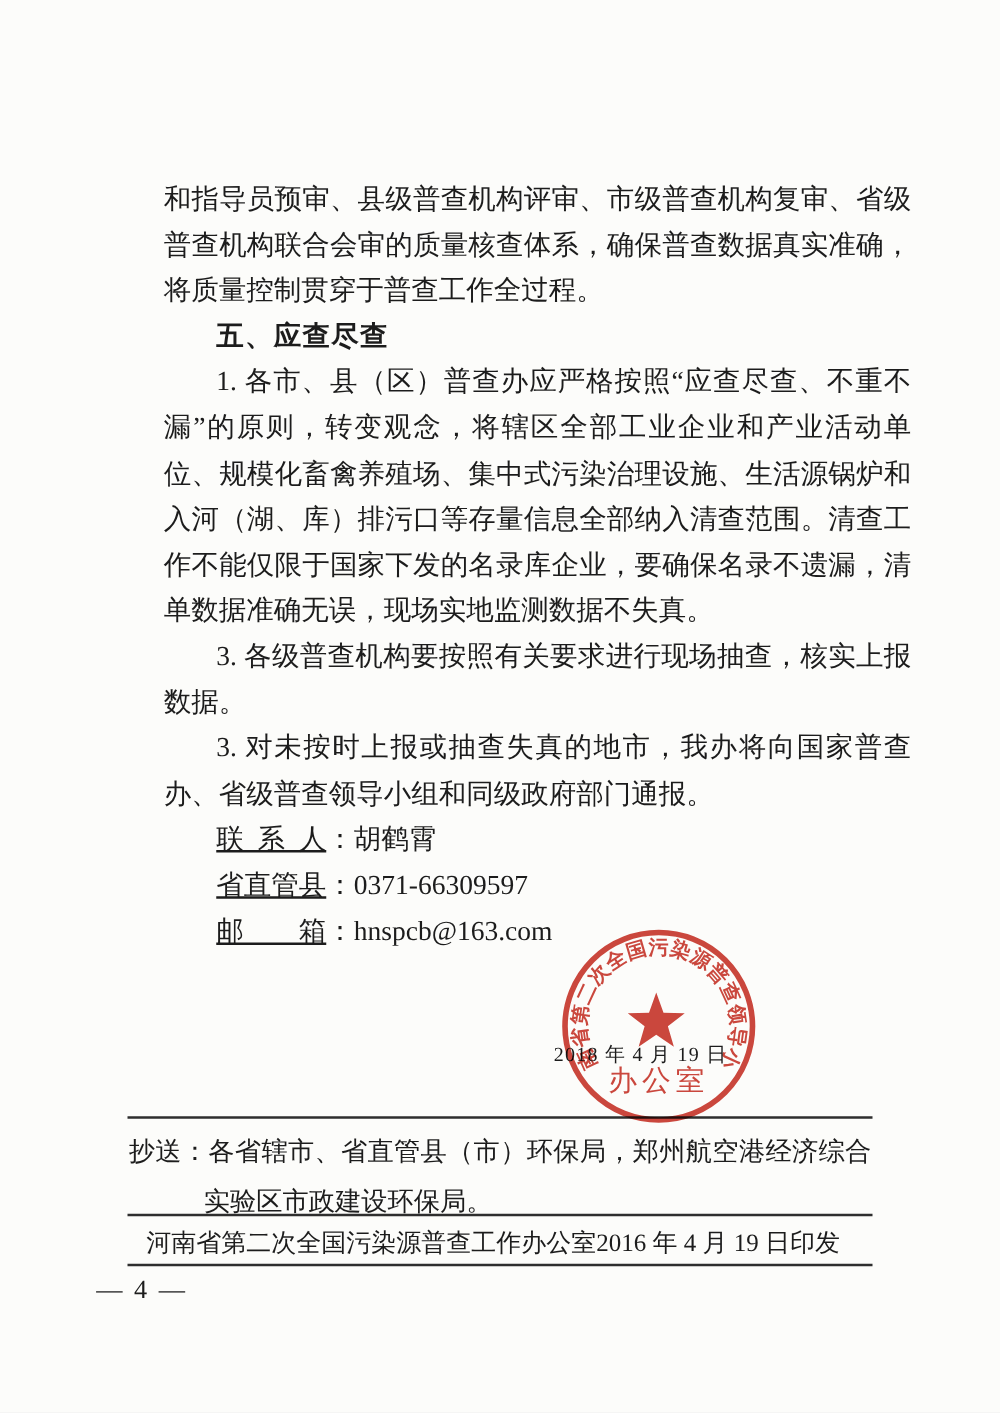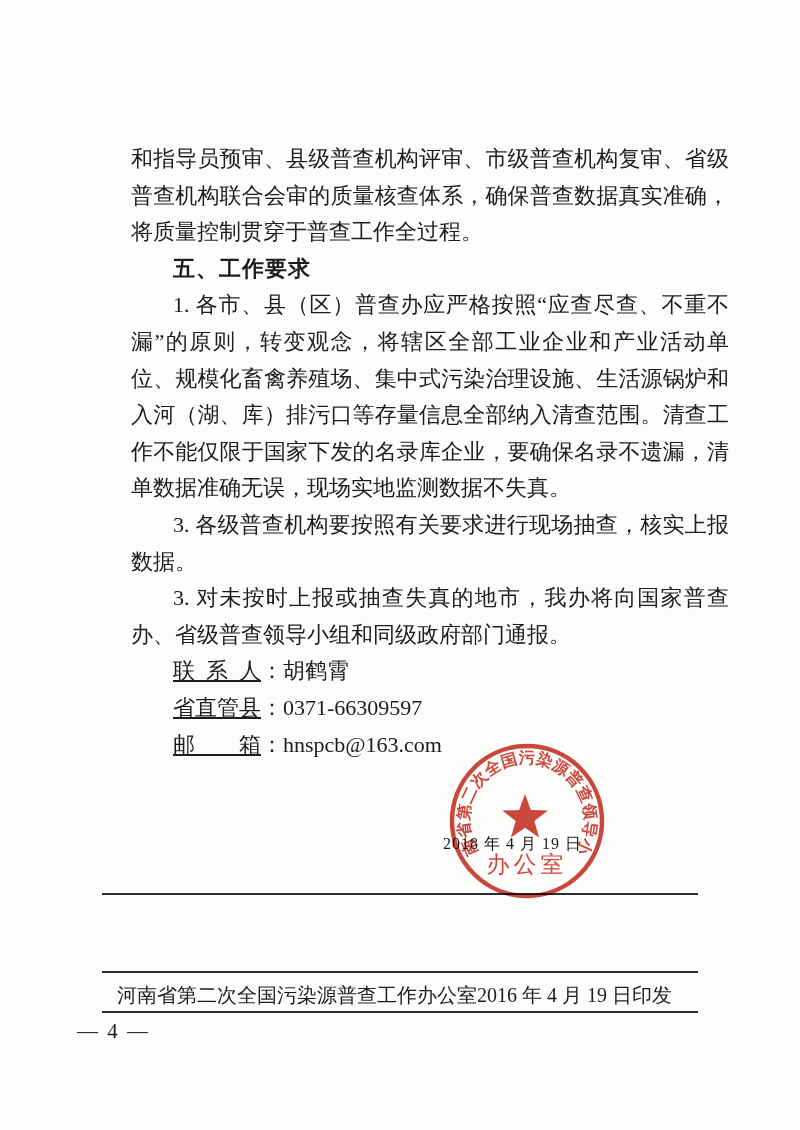"五、工作要求" p.section-heading { text: 工作要求 -> 应查尽查 }
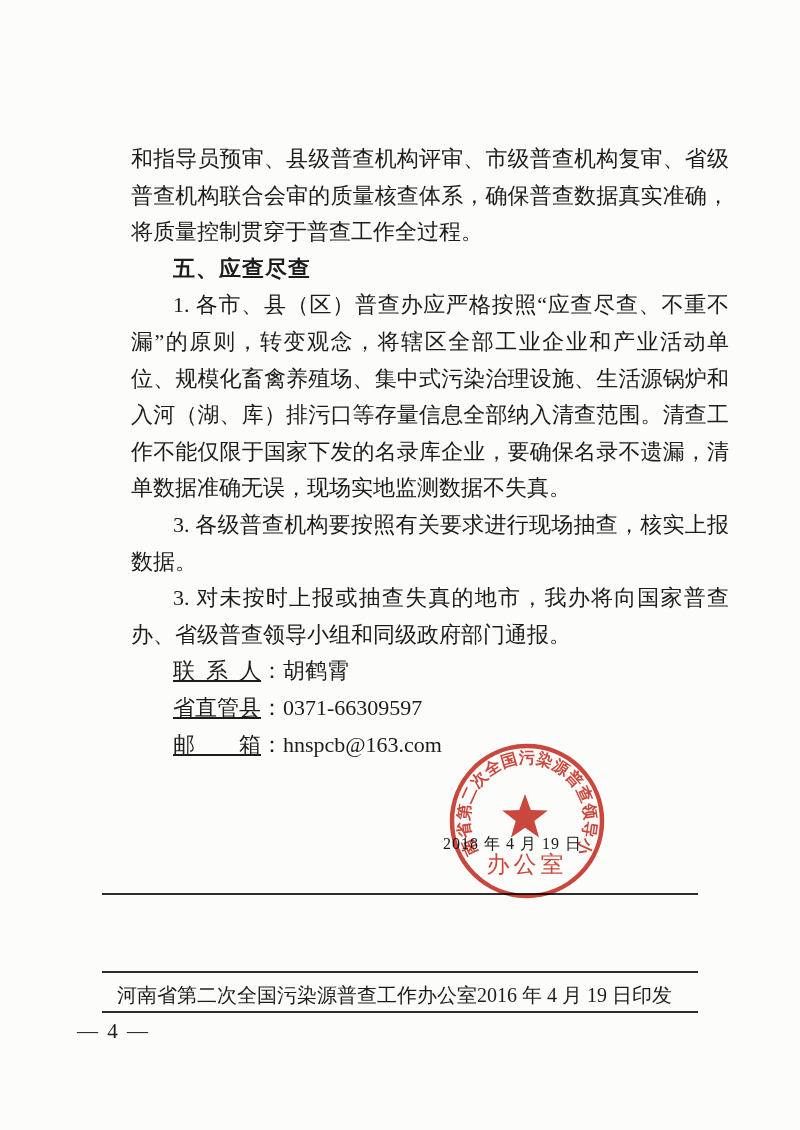"抄送：各省辖市、省直管县（市）环保局，郑州航空港经济综合实验区市政建设环保局。" div.cc-block { html: none -> <div> <span>抄送：</span><span>各省辖市、省直管县（市）环保局，郑州航空港经济综合实验区市政建设环保局。</span> </div> }
